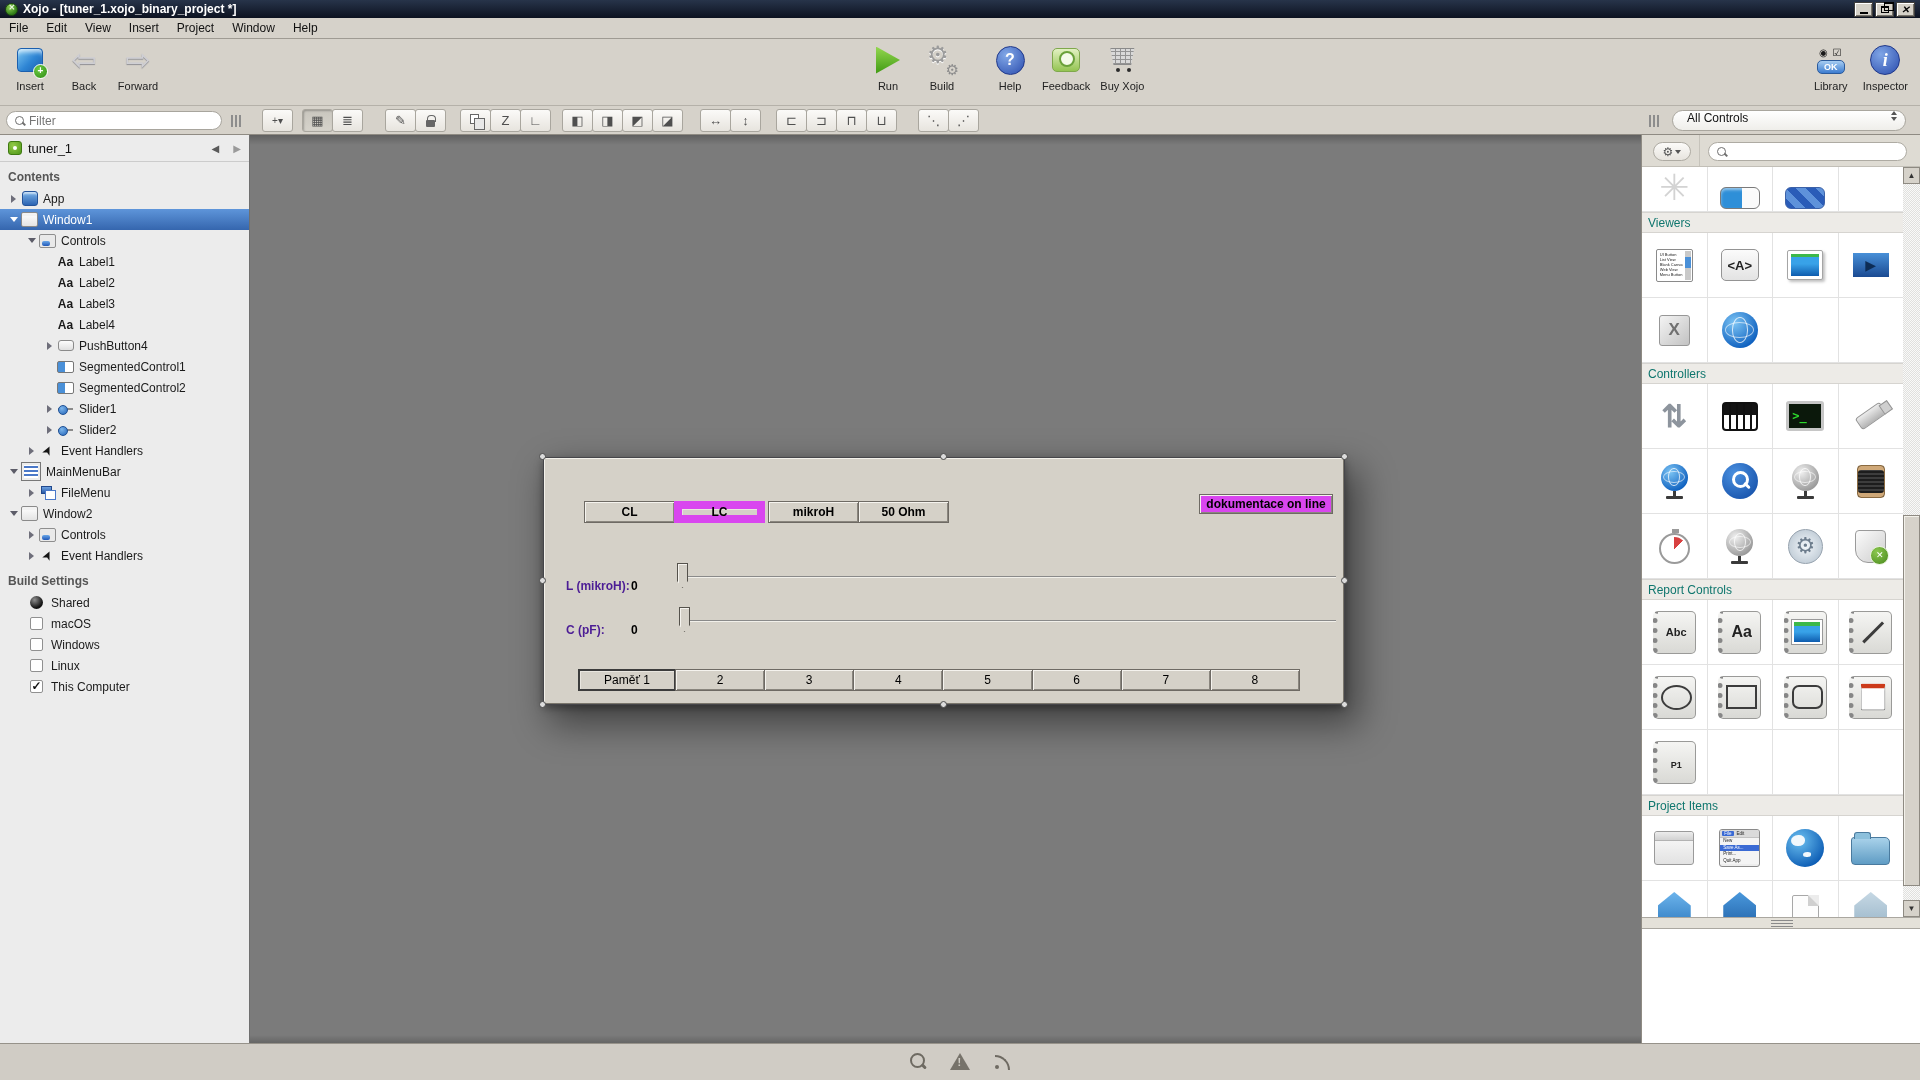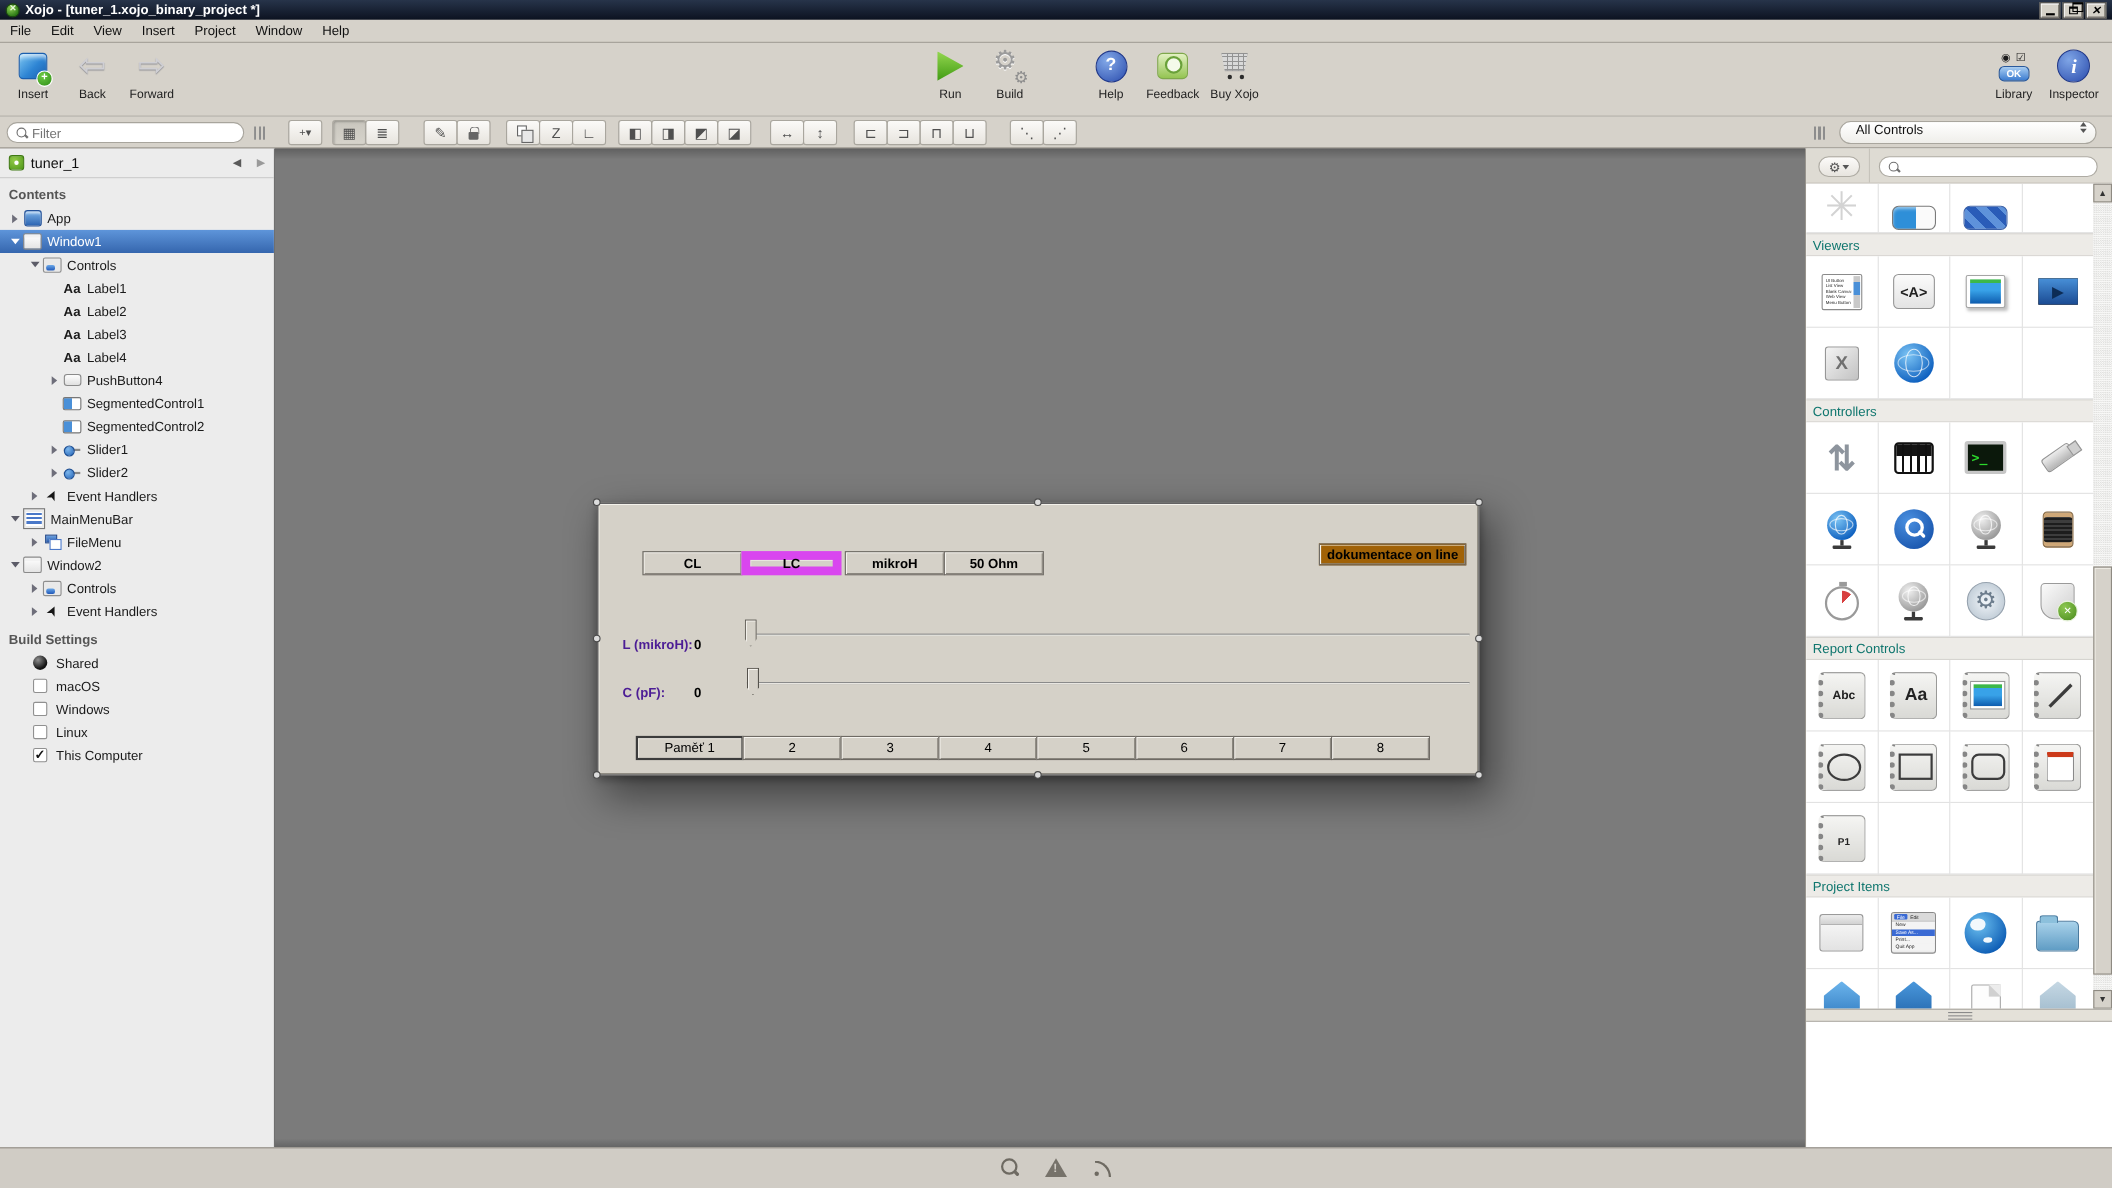"Run" .tbg1 { left: 842px -> 866px }
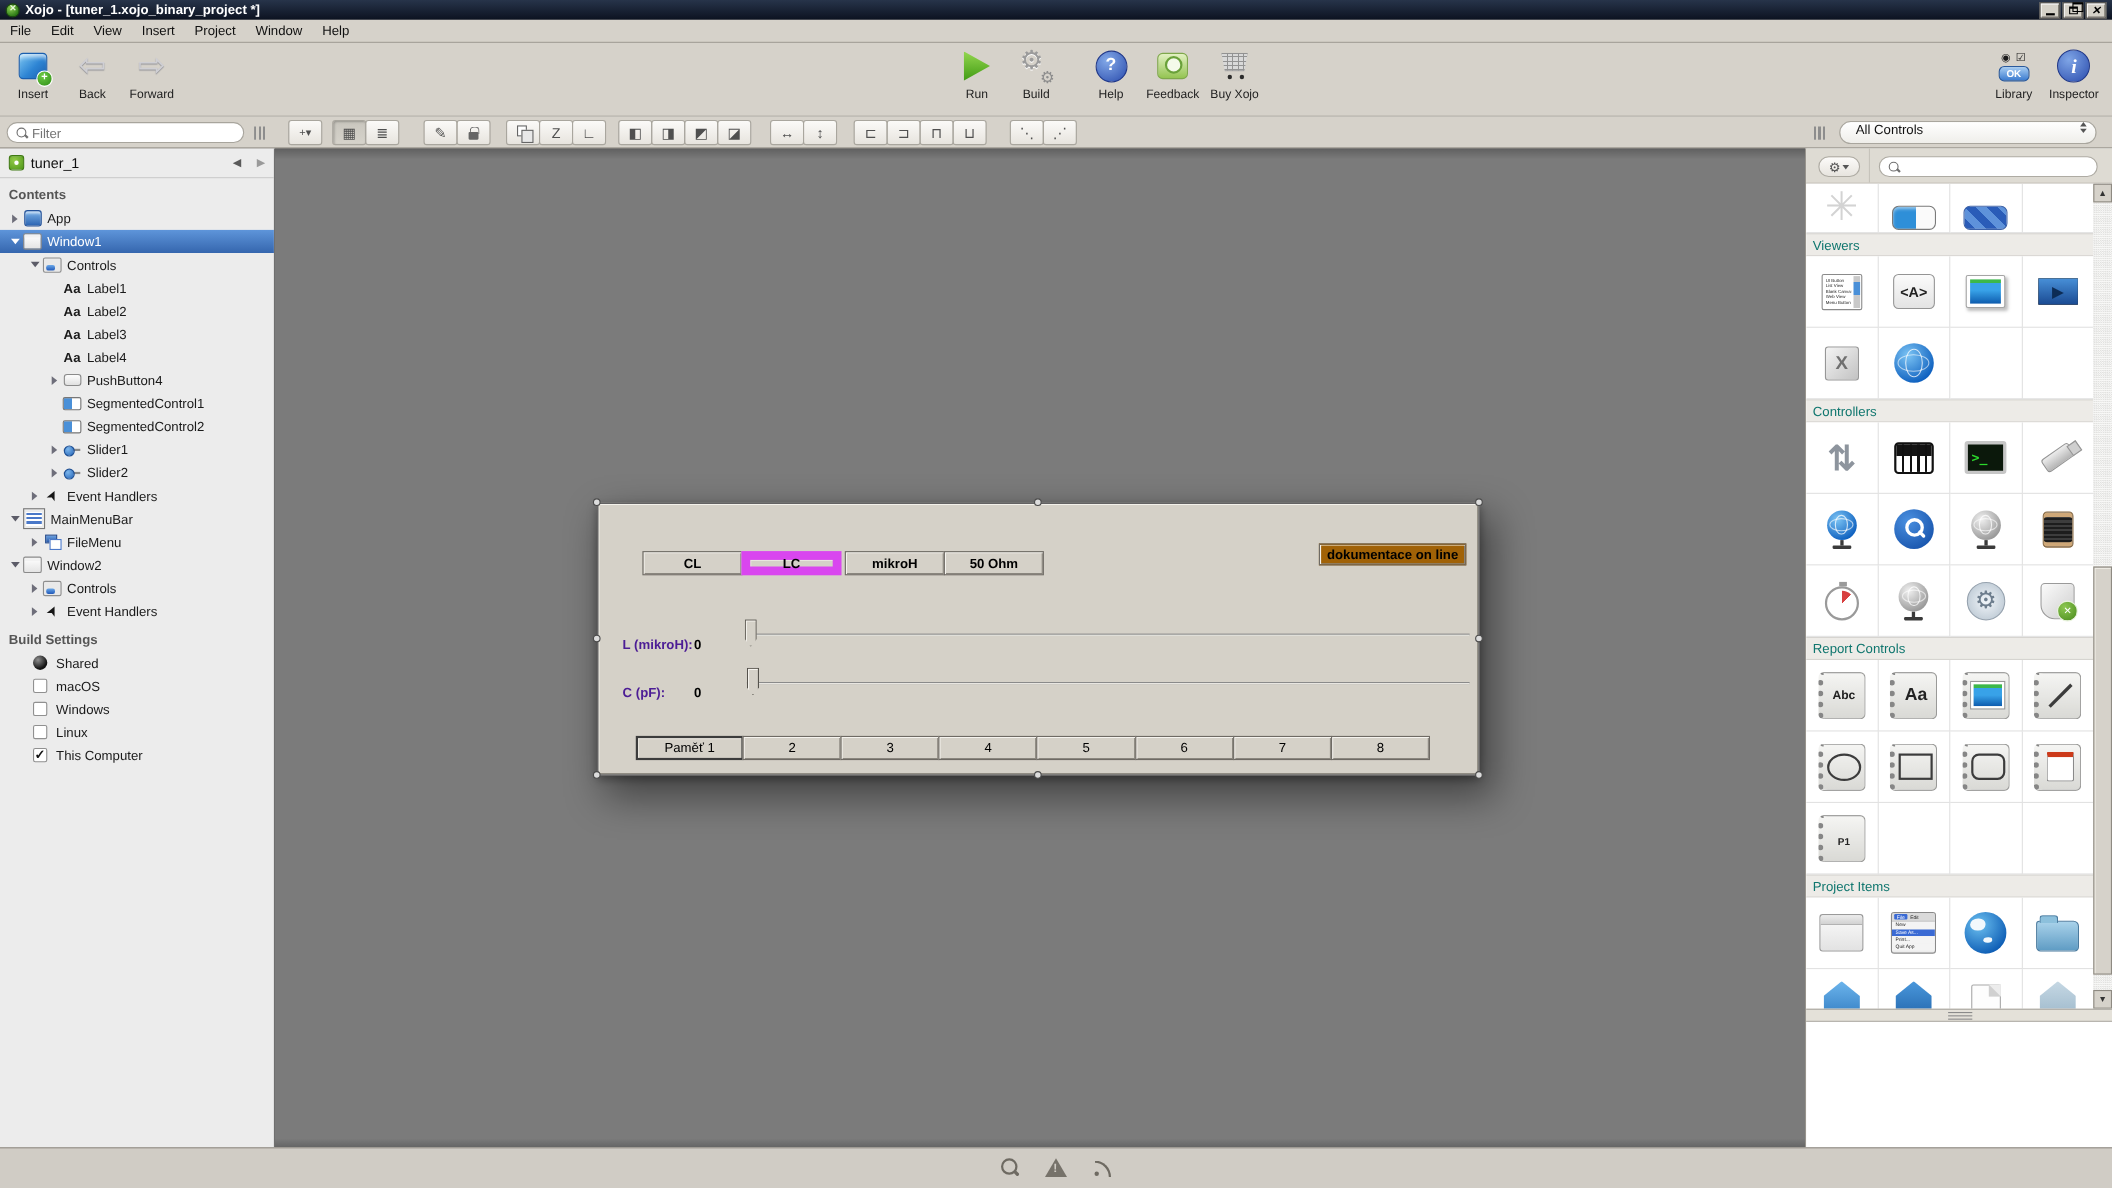"dokumentace on line" #docbtn { background: #a16207 -> #d946ef }
